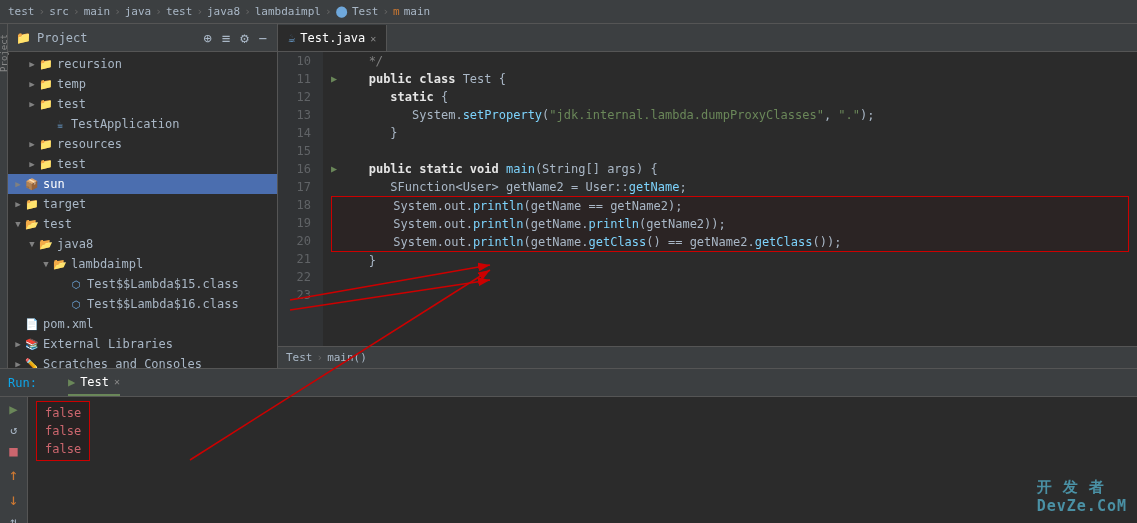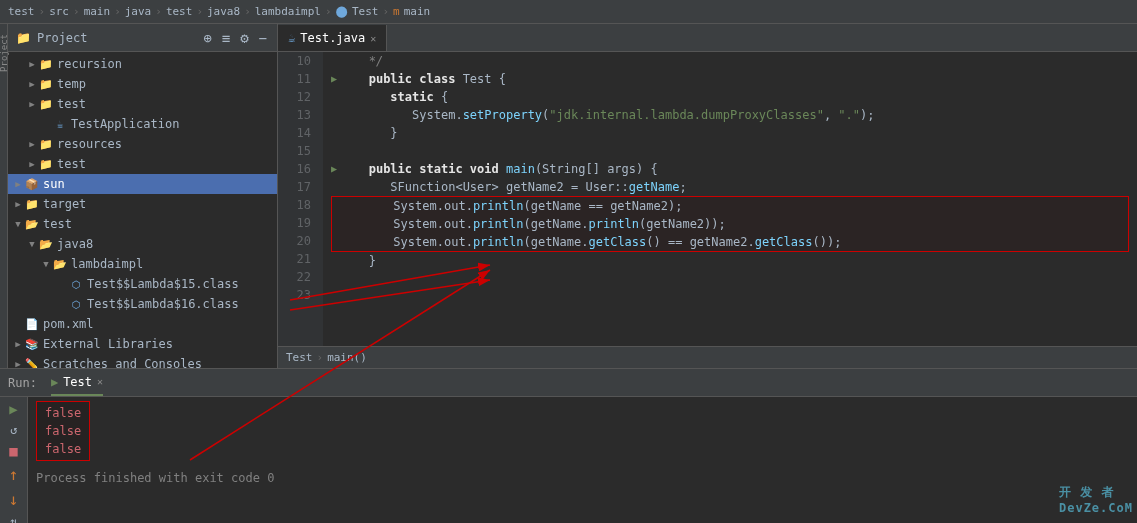"Run:" span { color: #a3a3a3 -> #0ea5e9; margin-right: 4px -> 21px }
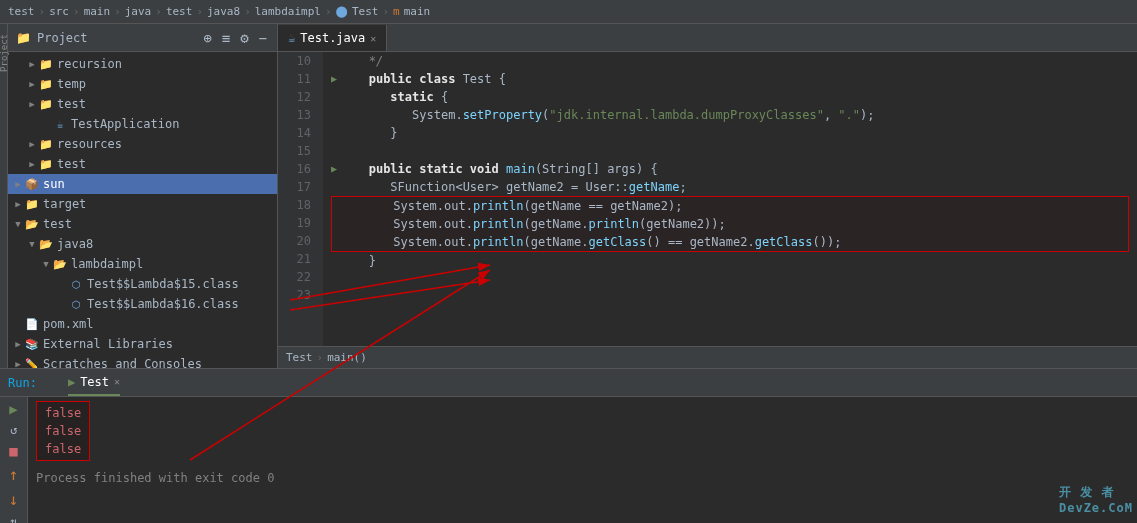"Process finished with exit code" div.run-status { html: <div>Process finished with exit code 0</div> -> none }
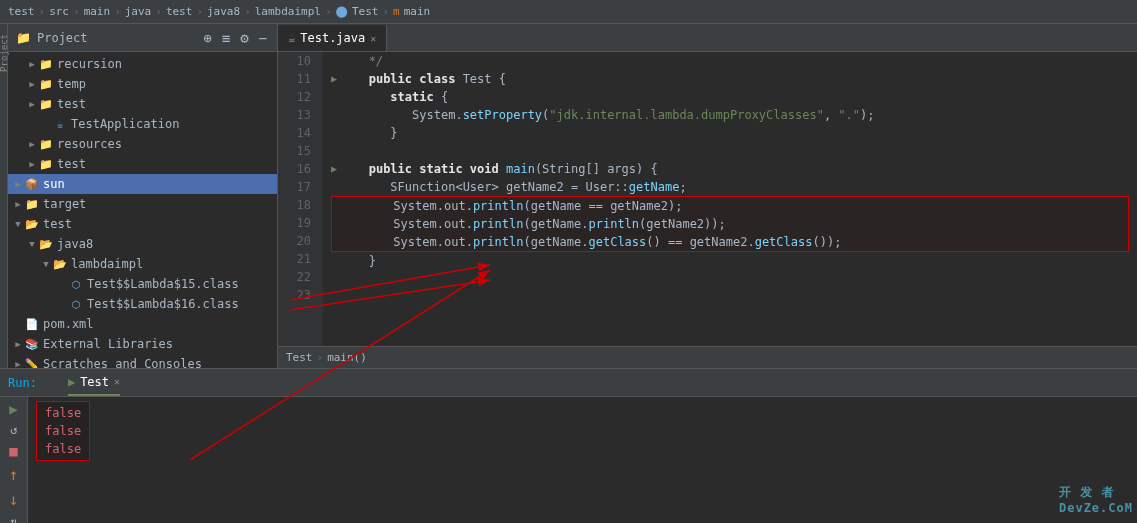"开 发 者" .watermark { font-size: 12px -> 15px; right: 4px -> 10px }
